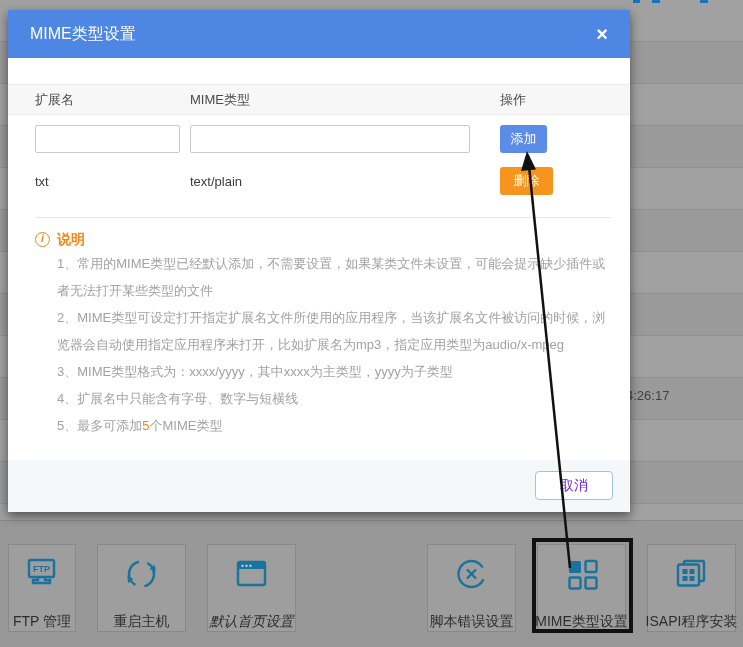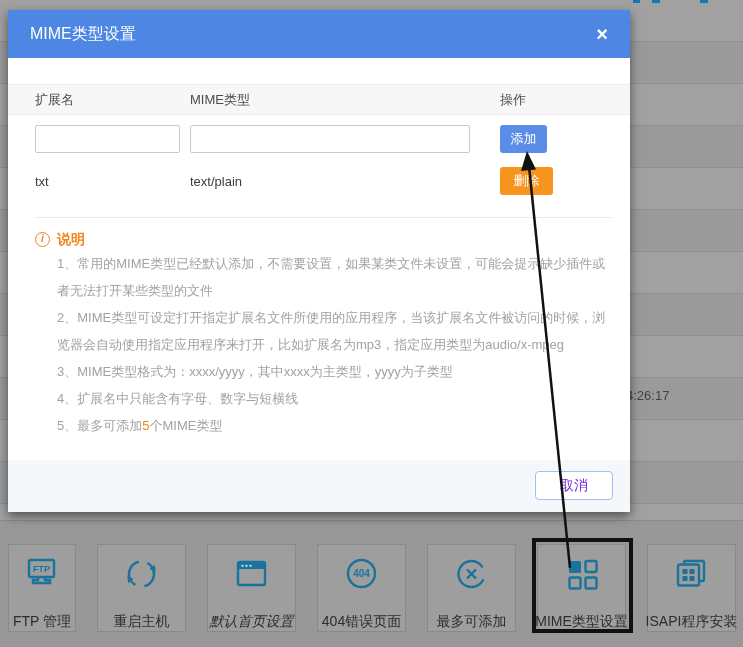"404" div.tool-card { html: <div> <span> <svg> <circle></circle> <text>404</text> </svg> </span> <span>404错误页面</span> </div> -> none }
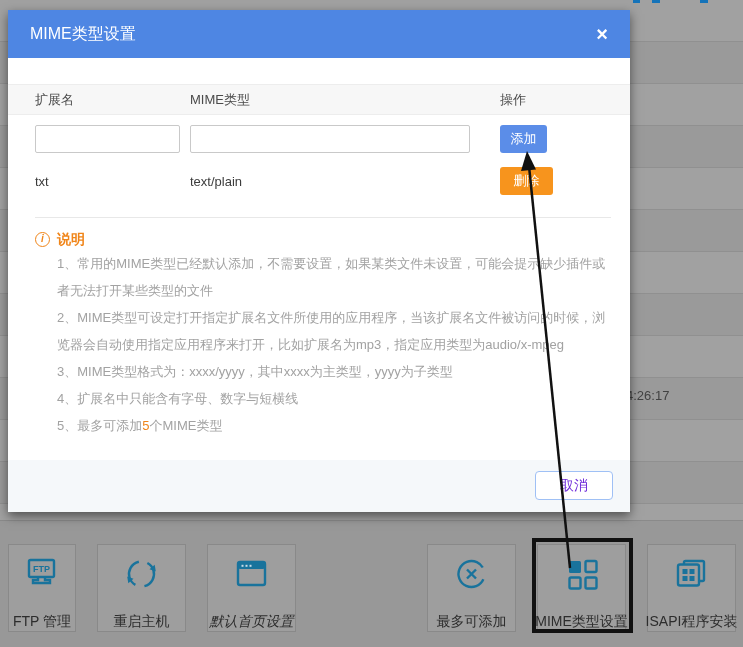"最多可添加" span.tool-label { text: 最多可添加 -> 脚本错误设置 }
